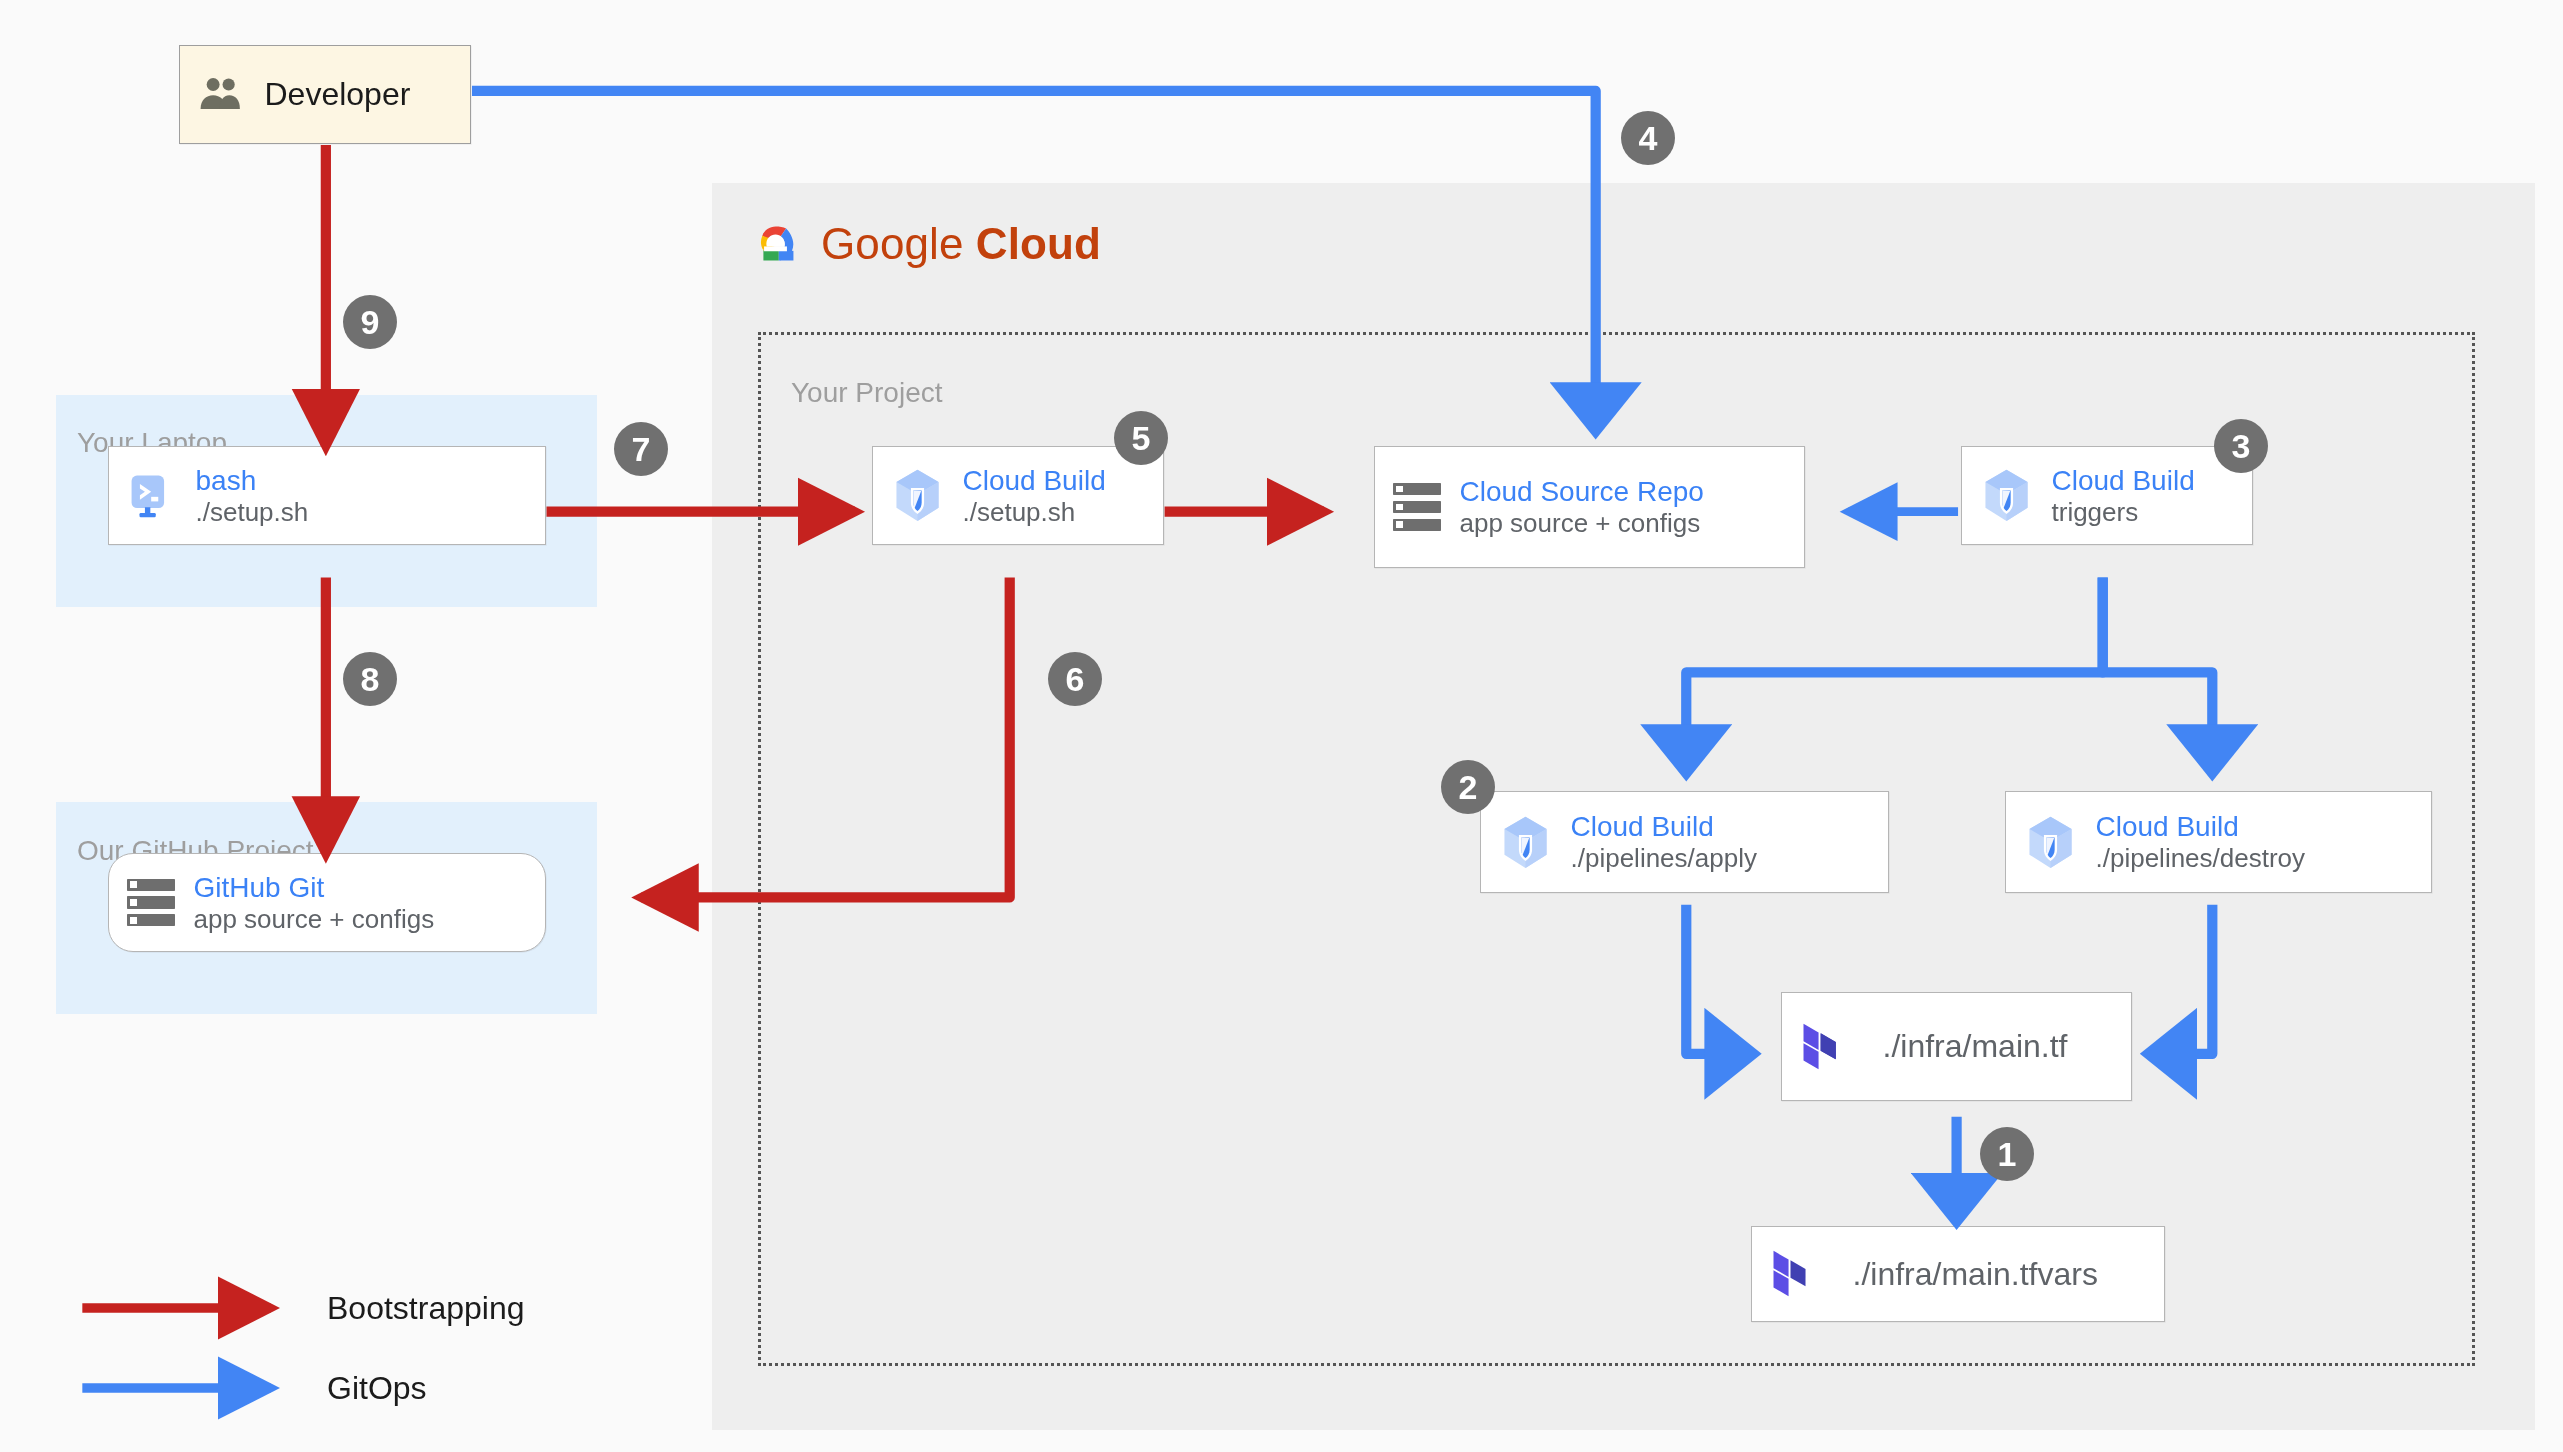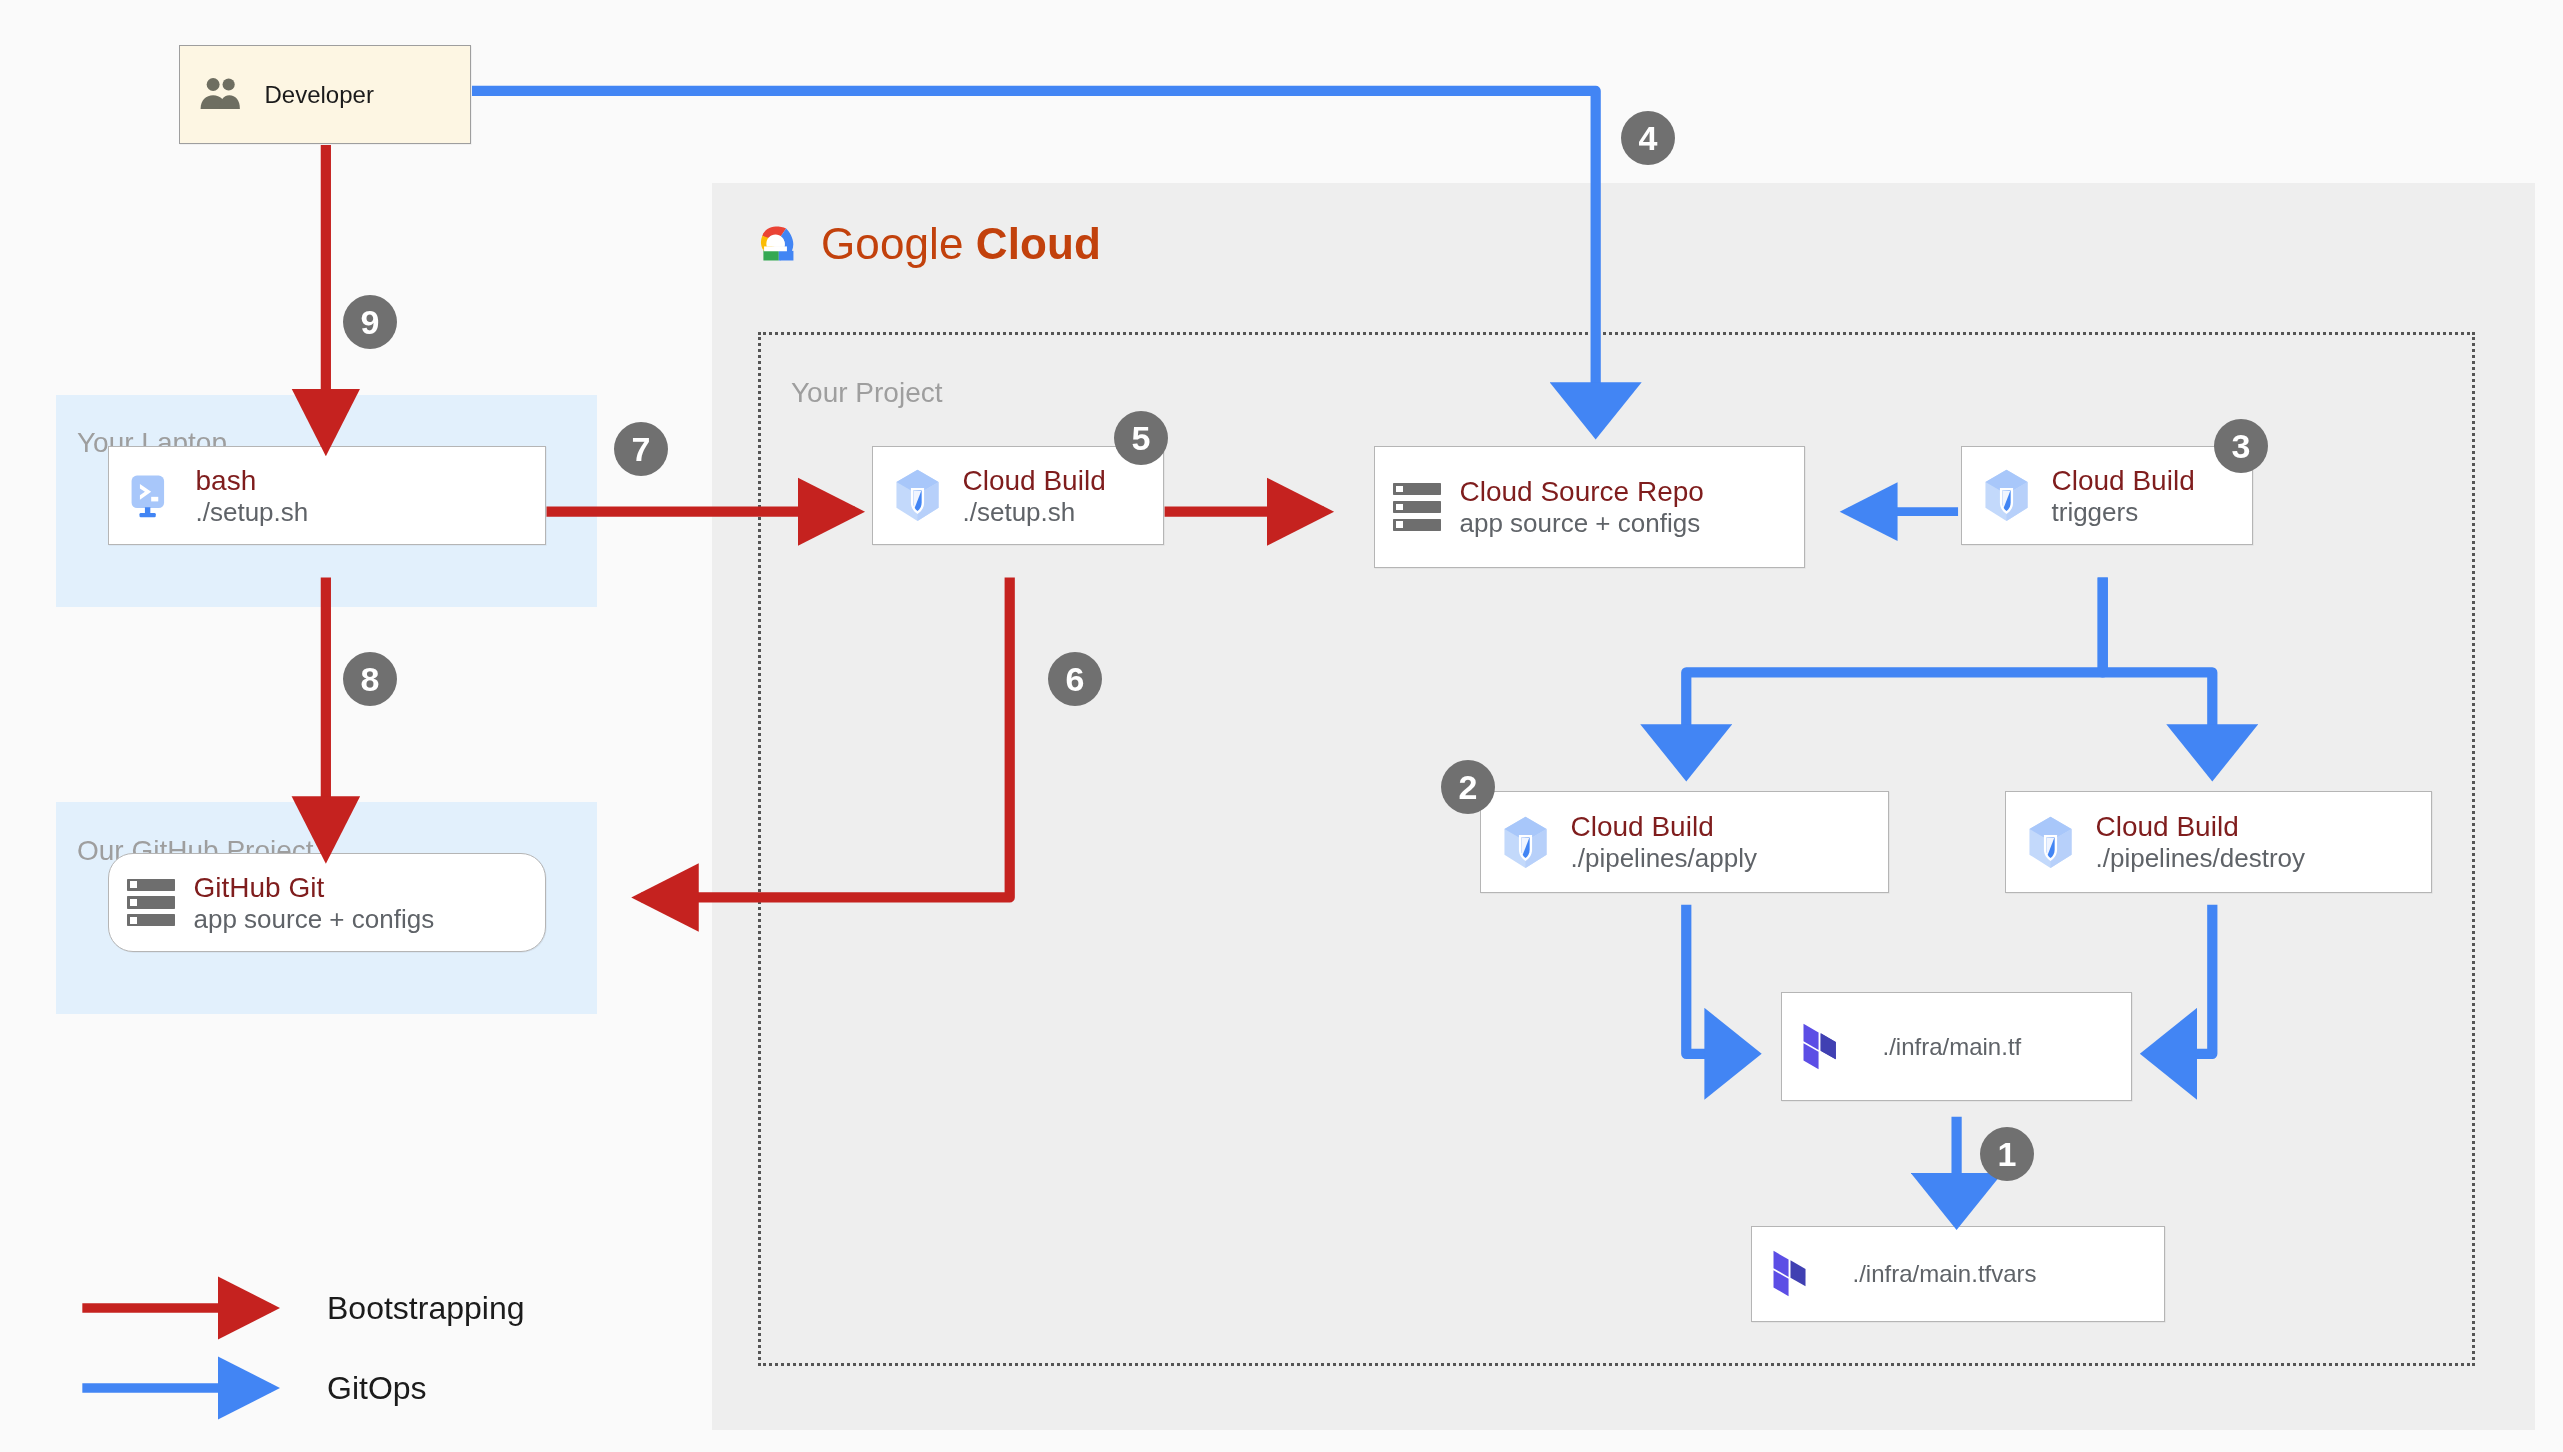"Developer" .node .t-solo { font-size: 24px -> 32px }
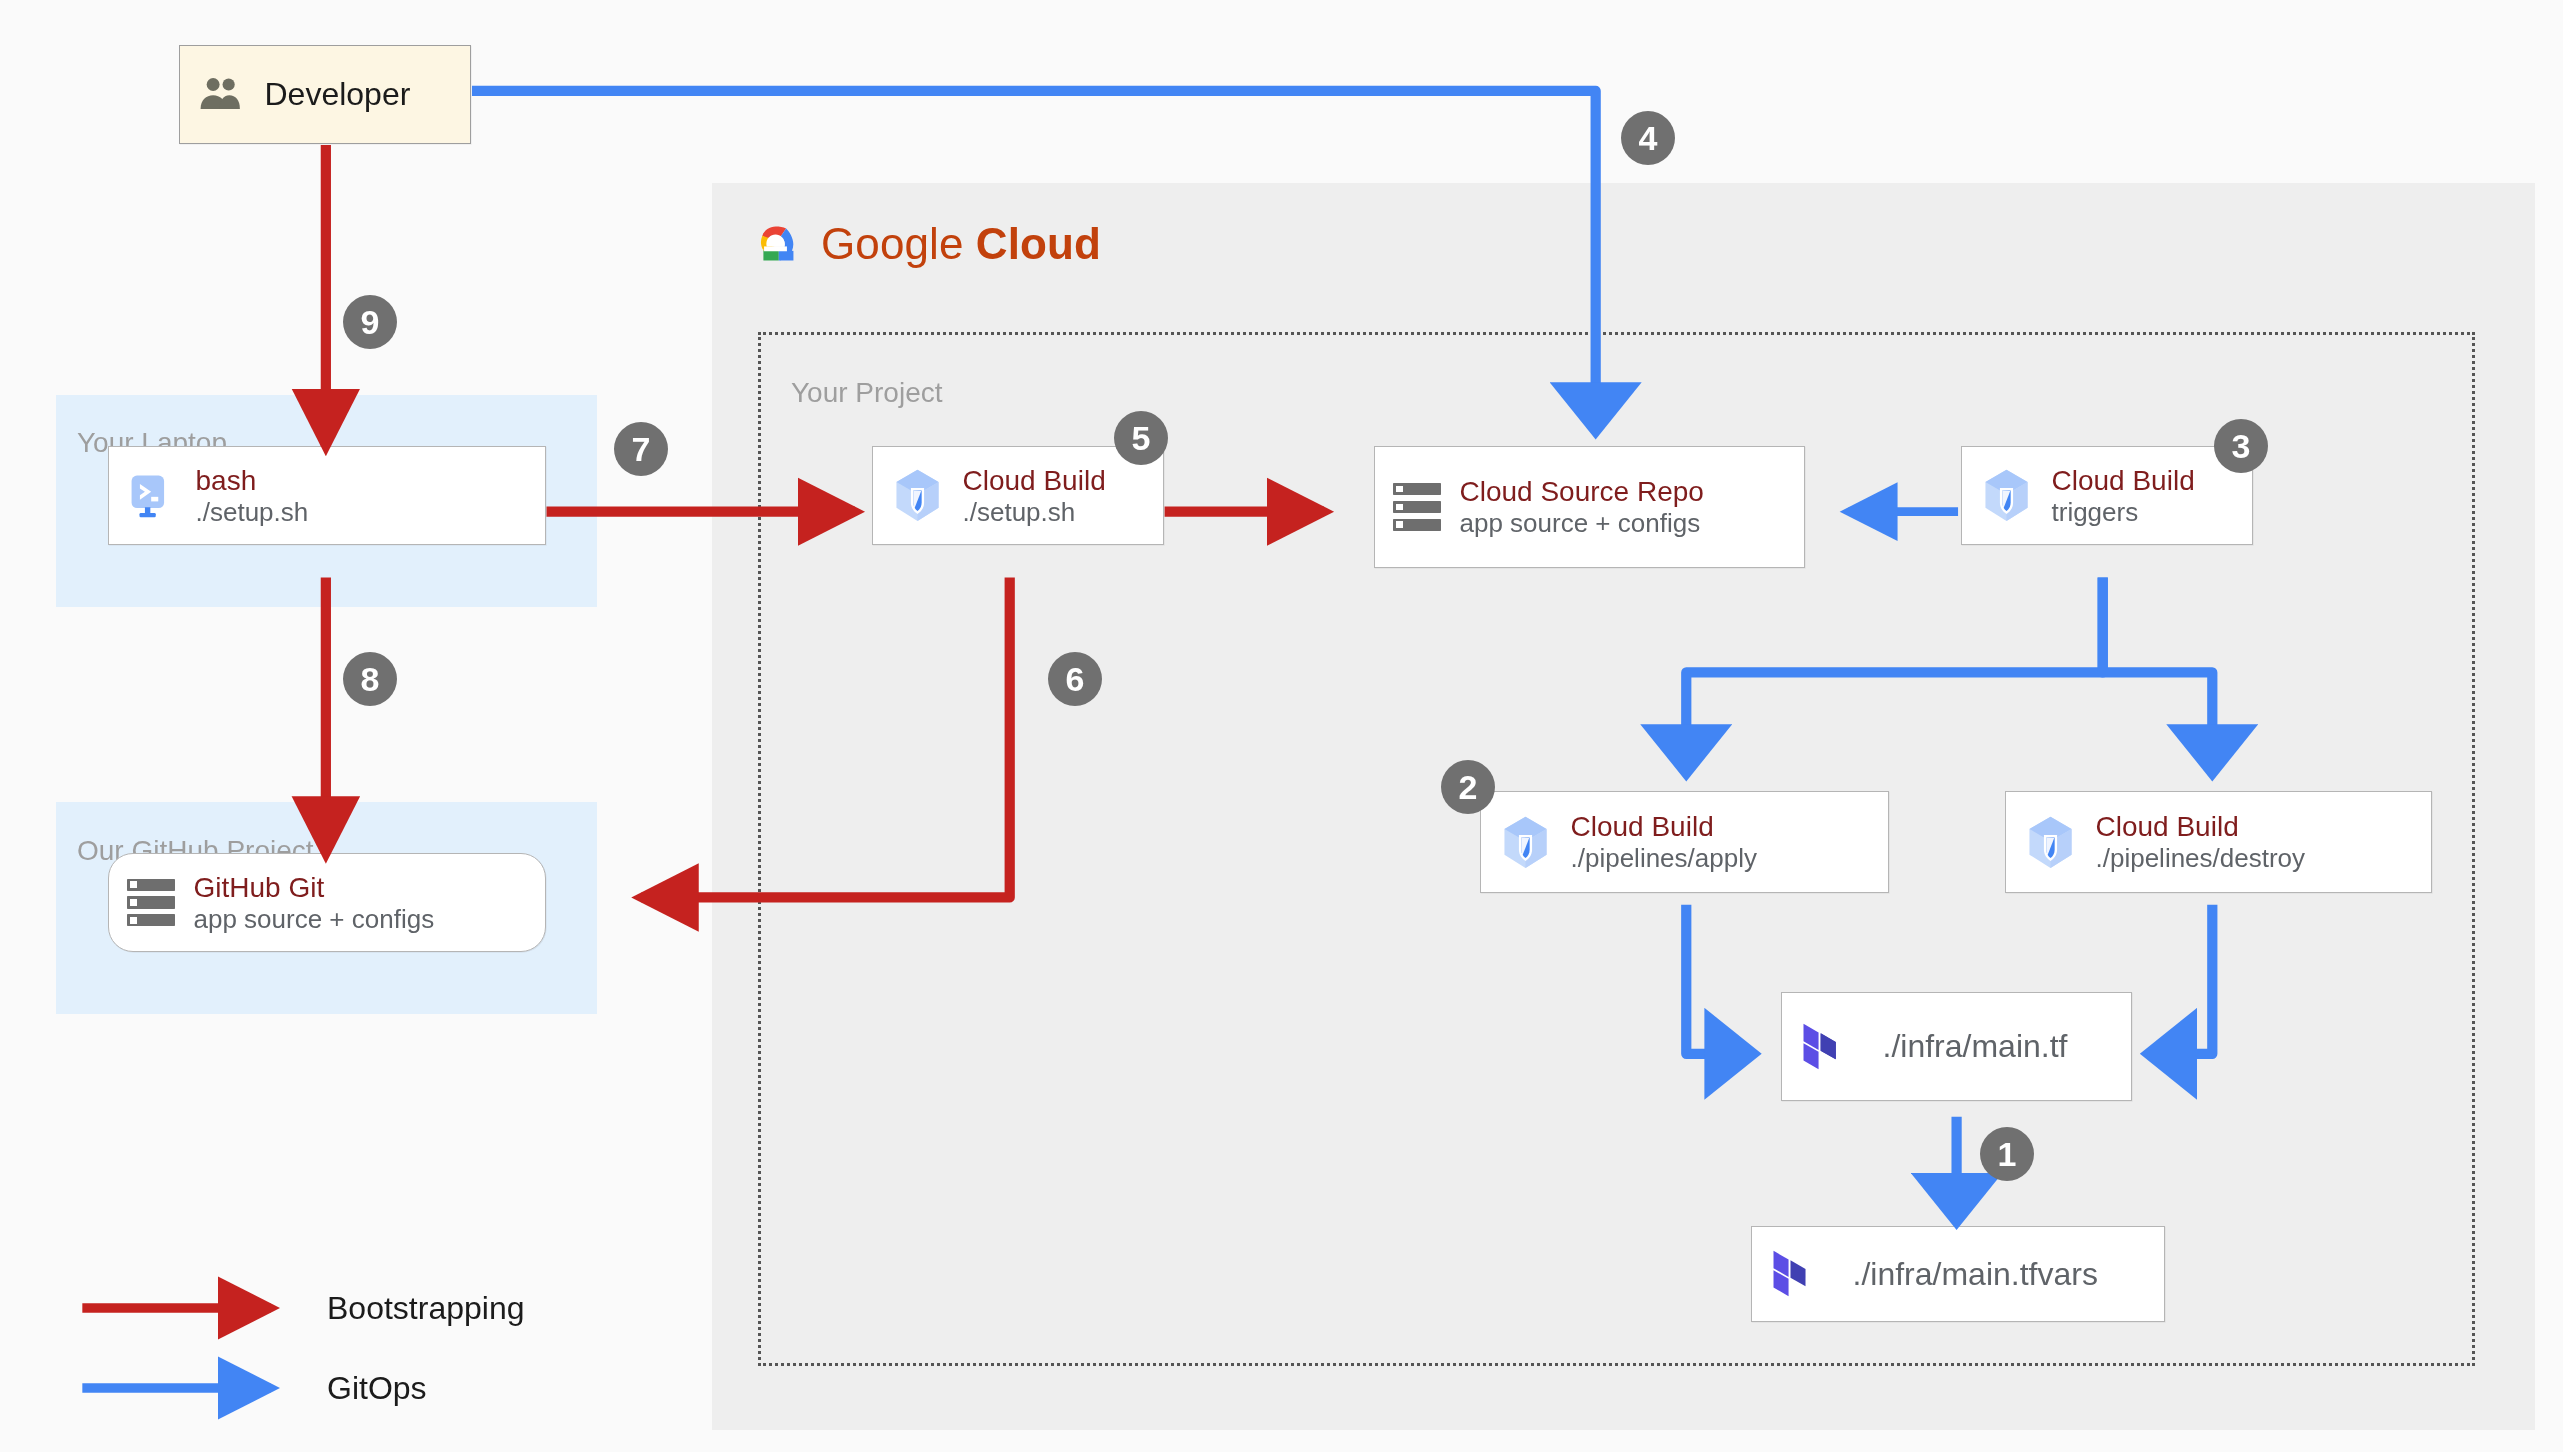"bash" .node .t1 { color: #7f1d1d -> #3b82f6 }
